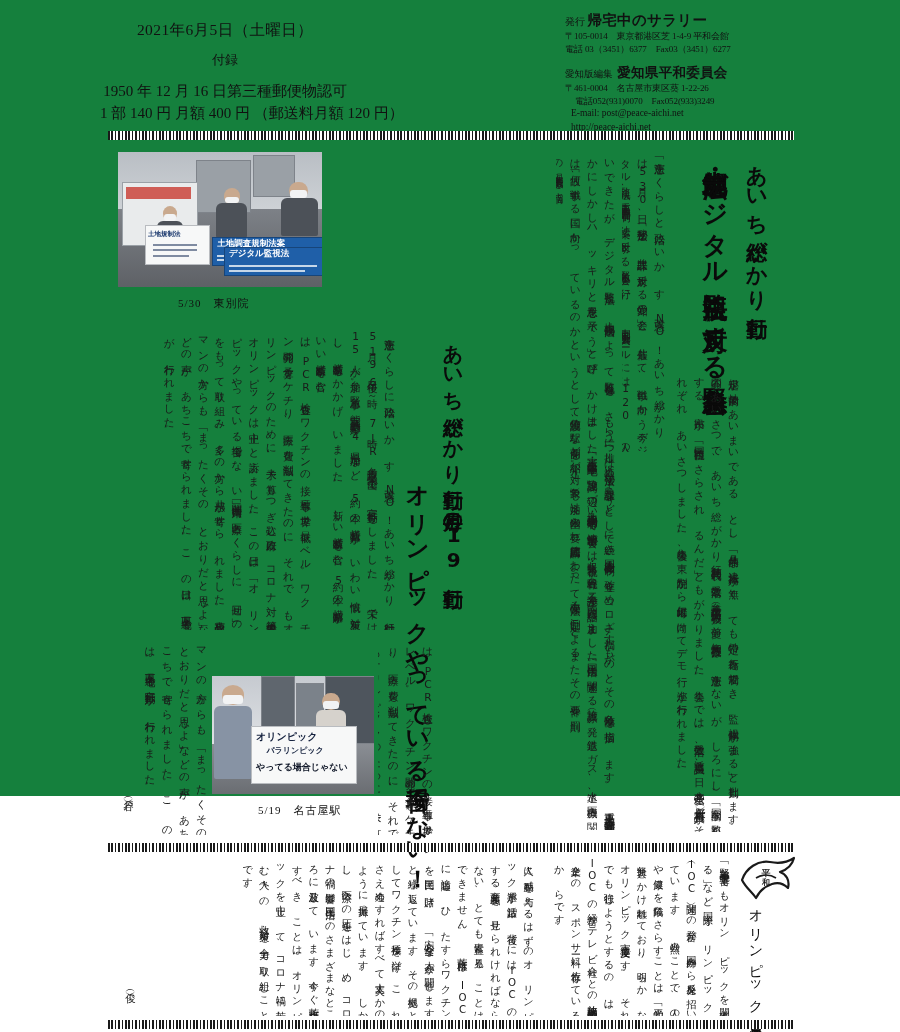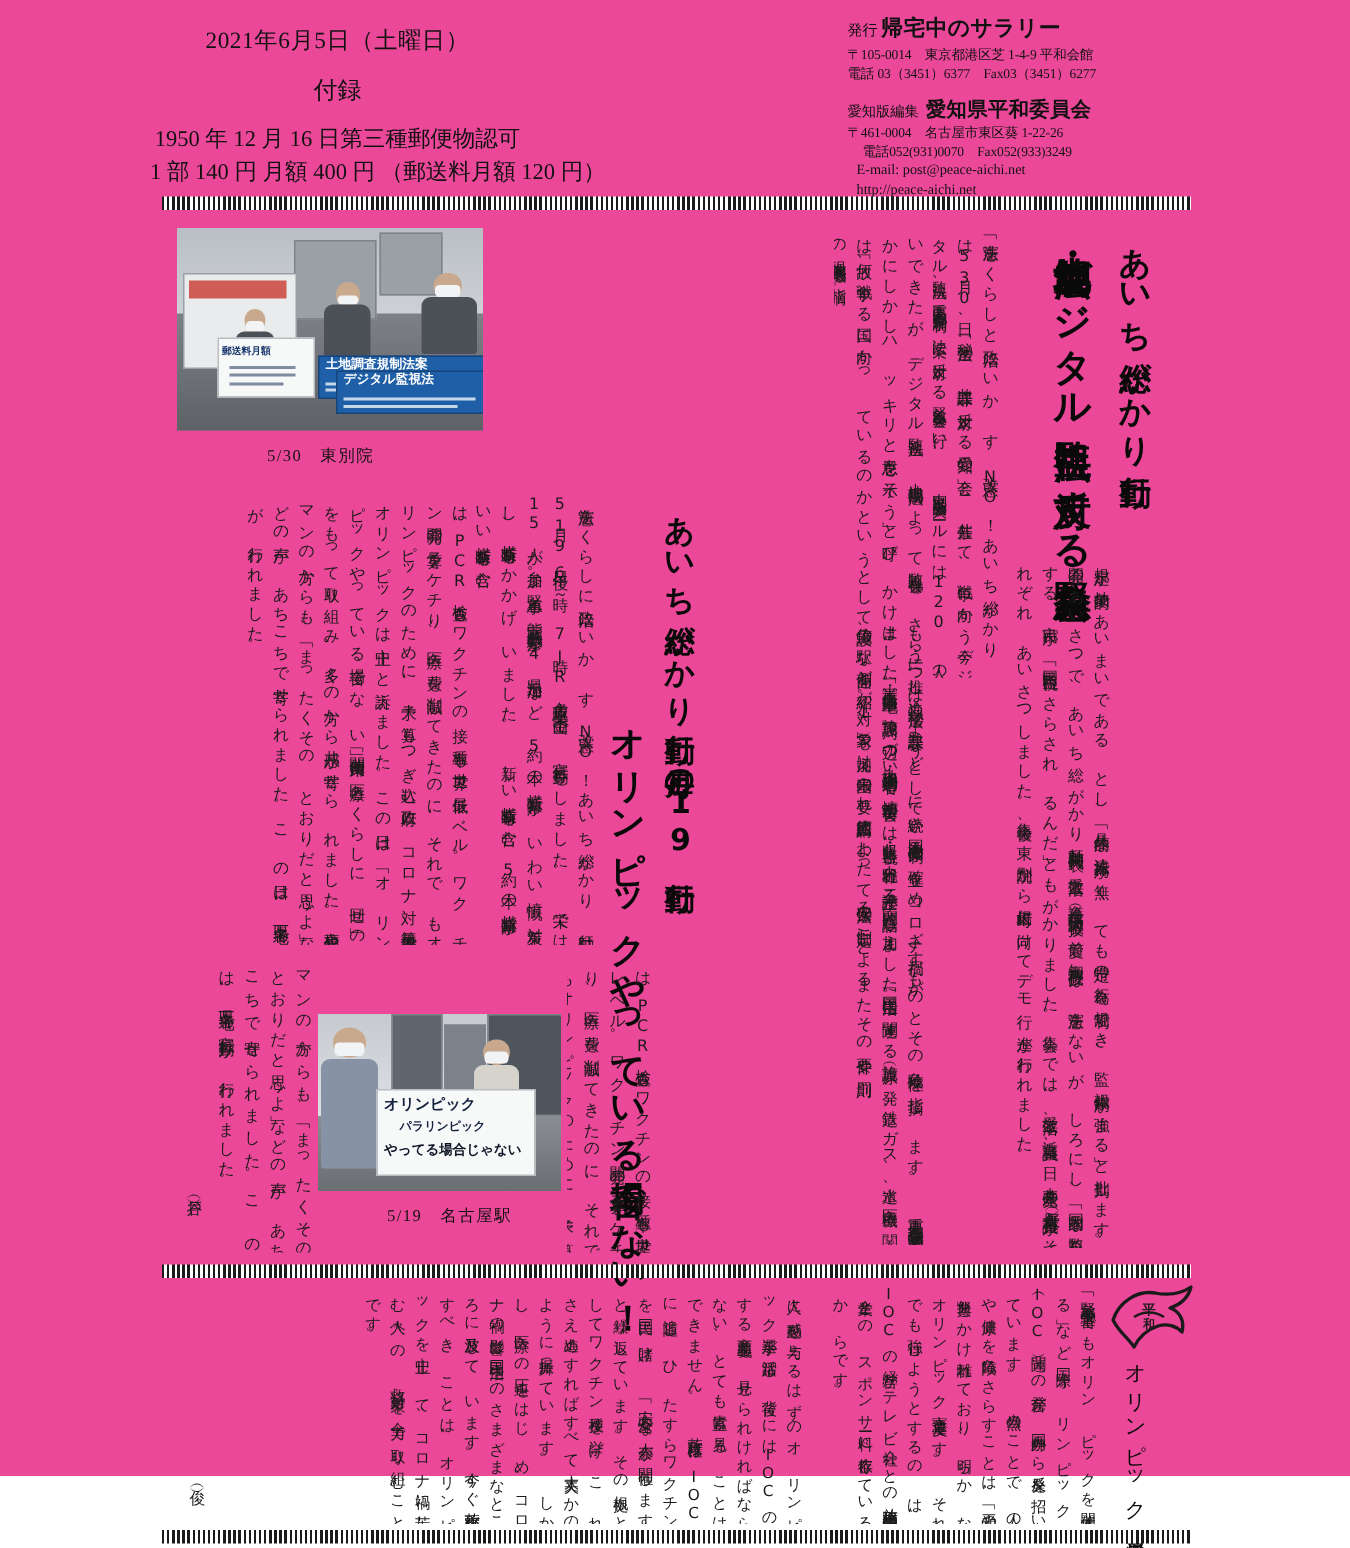"2021年6月5日（土曜日）" .page { background: #ec4899 -> #15803d; height: 984px -> 796px }
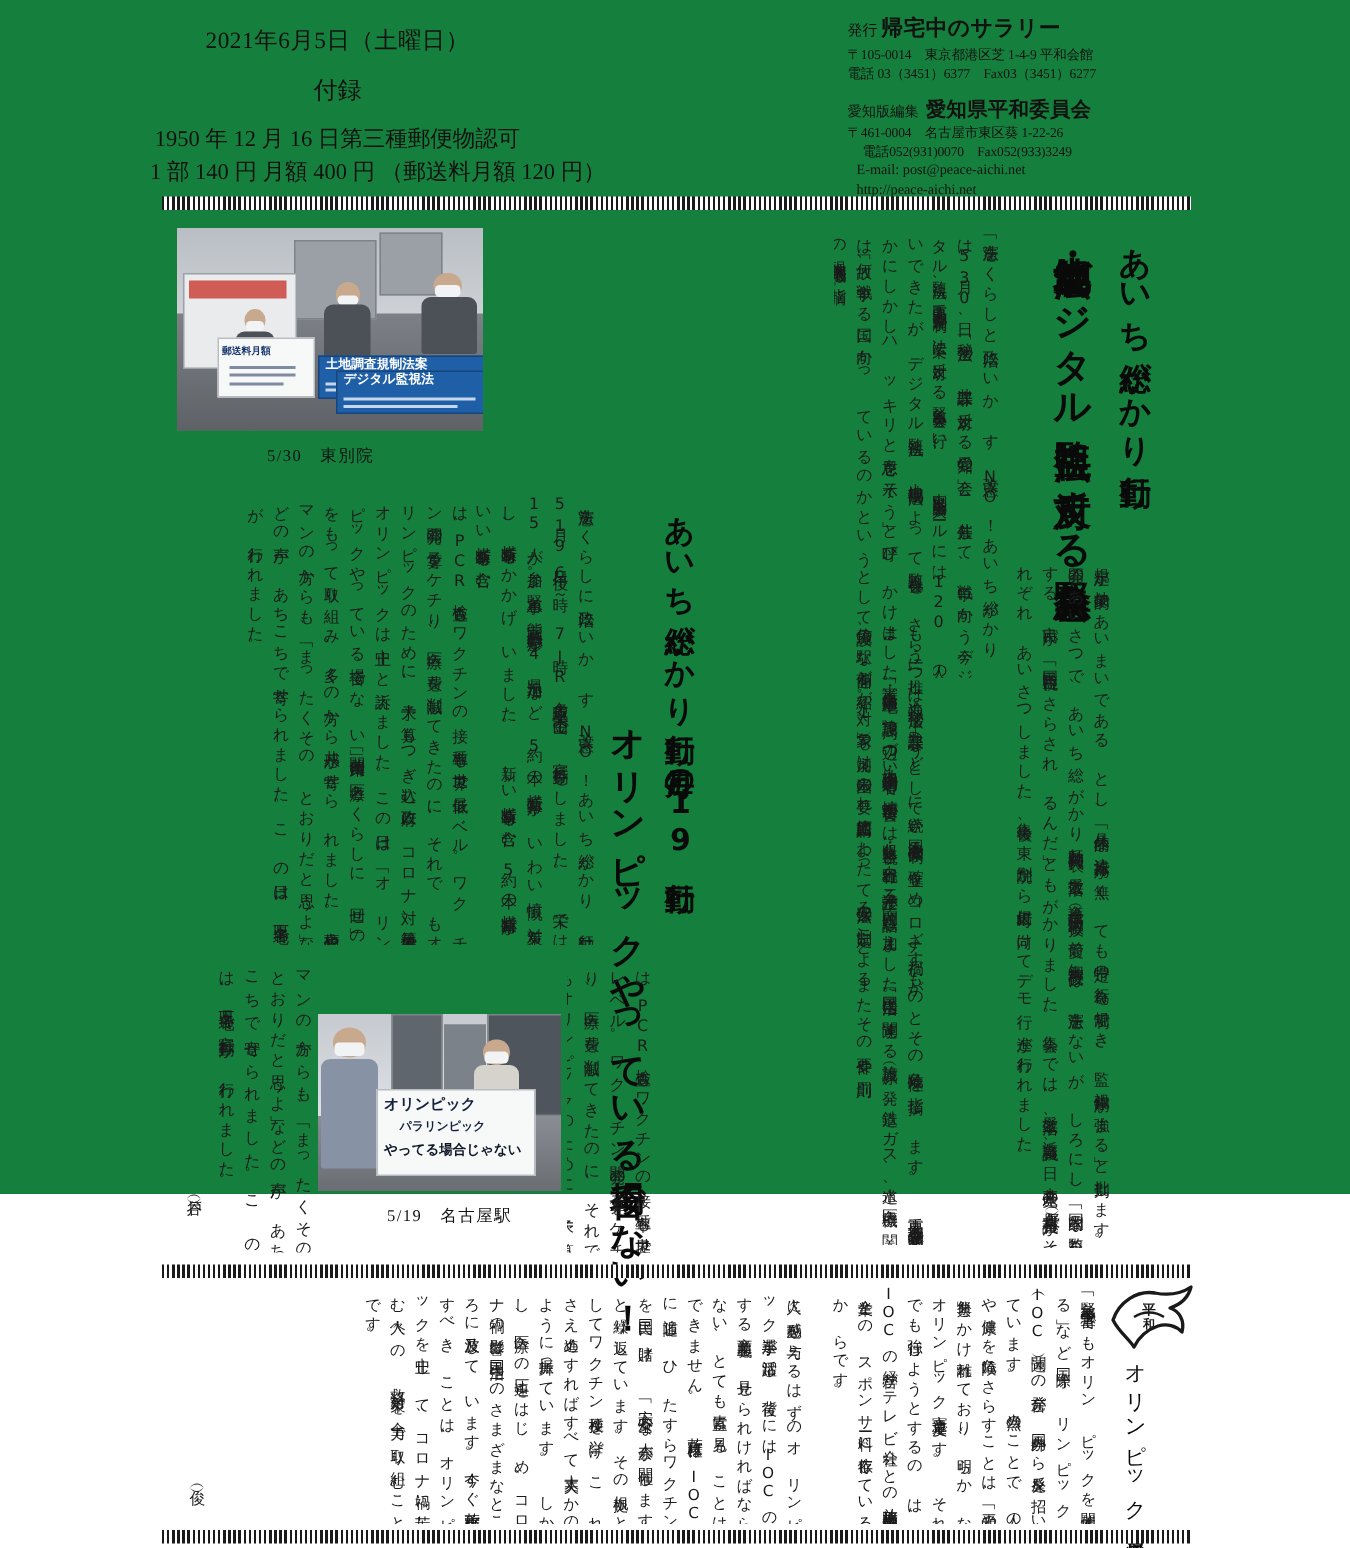"付録" .mast-sub { font-size: 16px -> 13px }
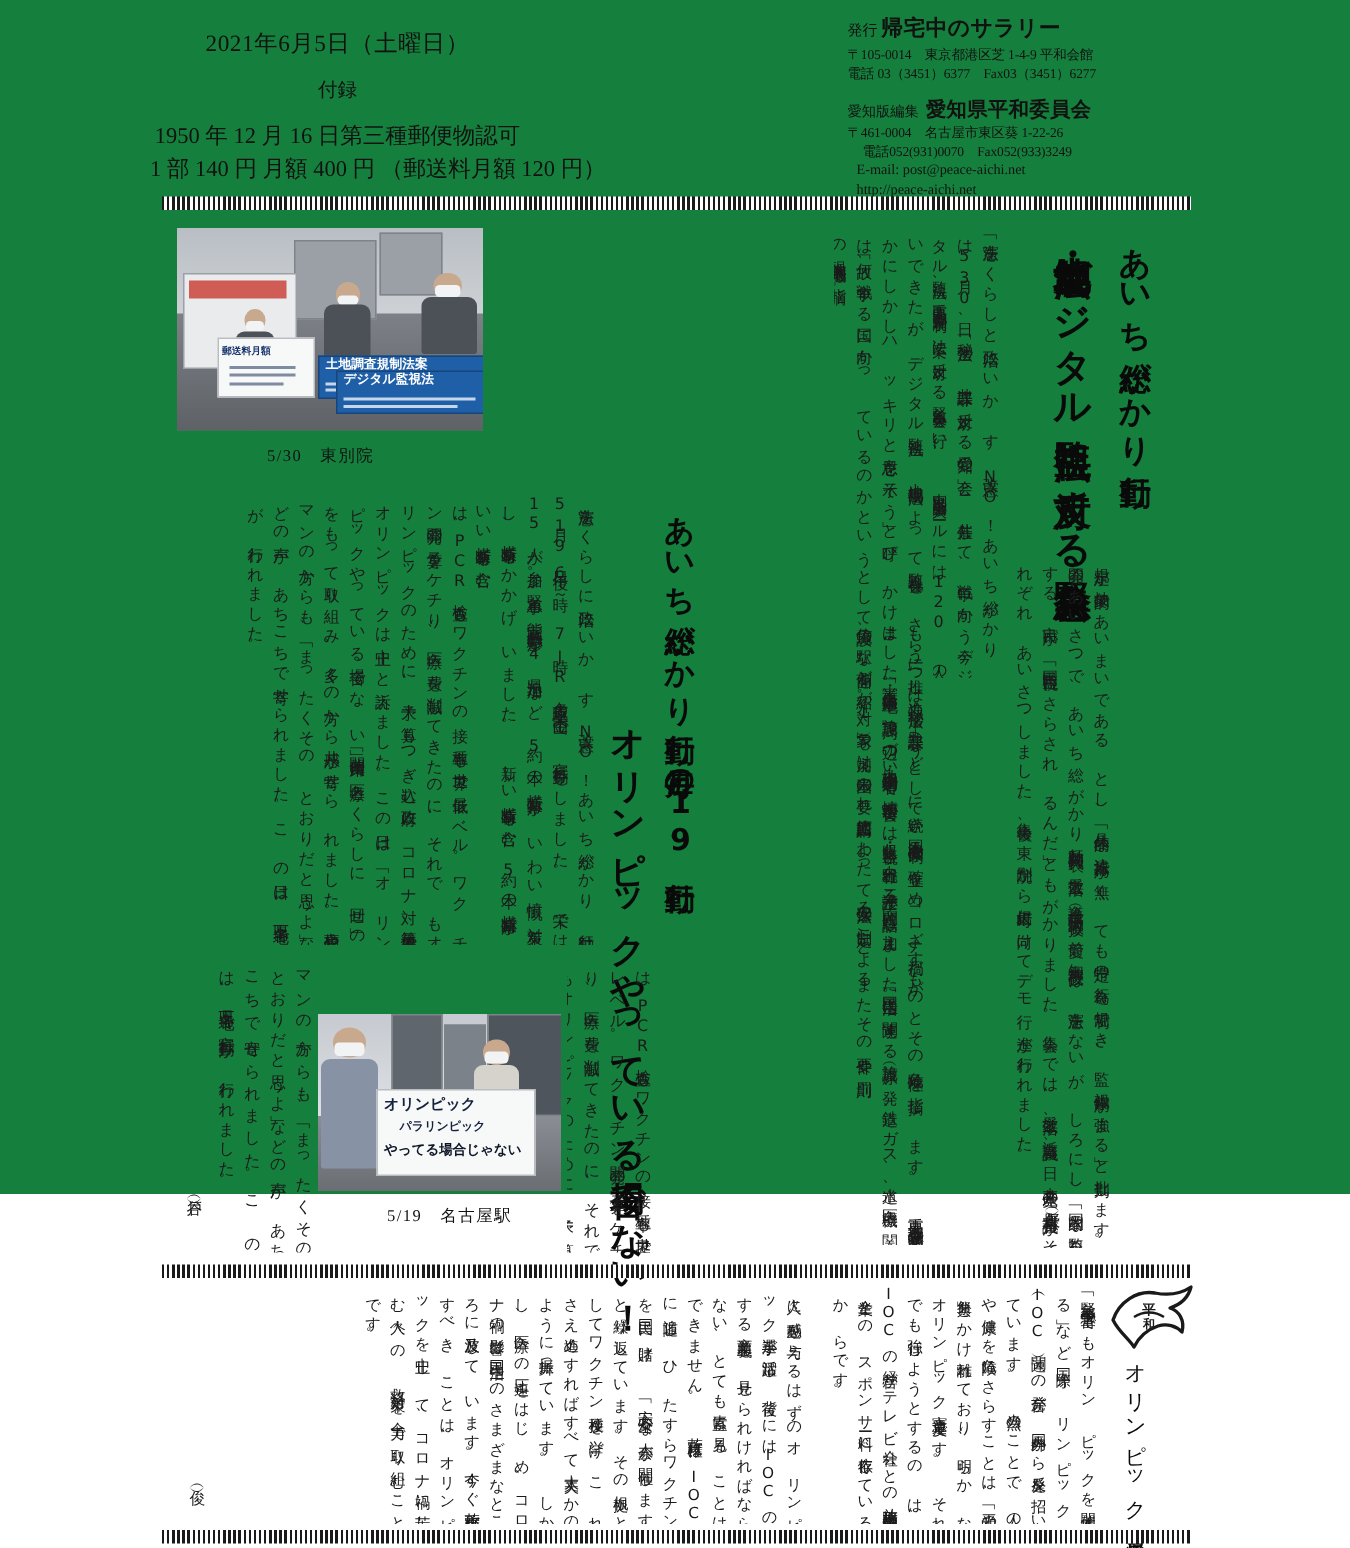"郵送料月額" div.ph-banner-txt { text: 郵送料月額 -> 土地規制法 }
